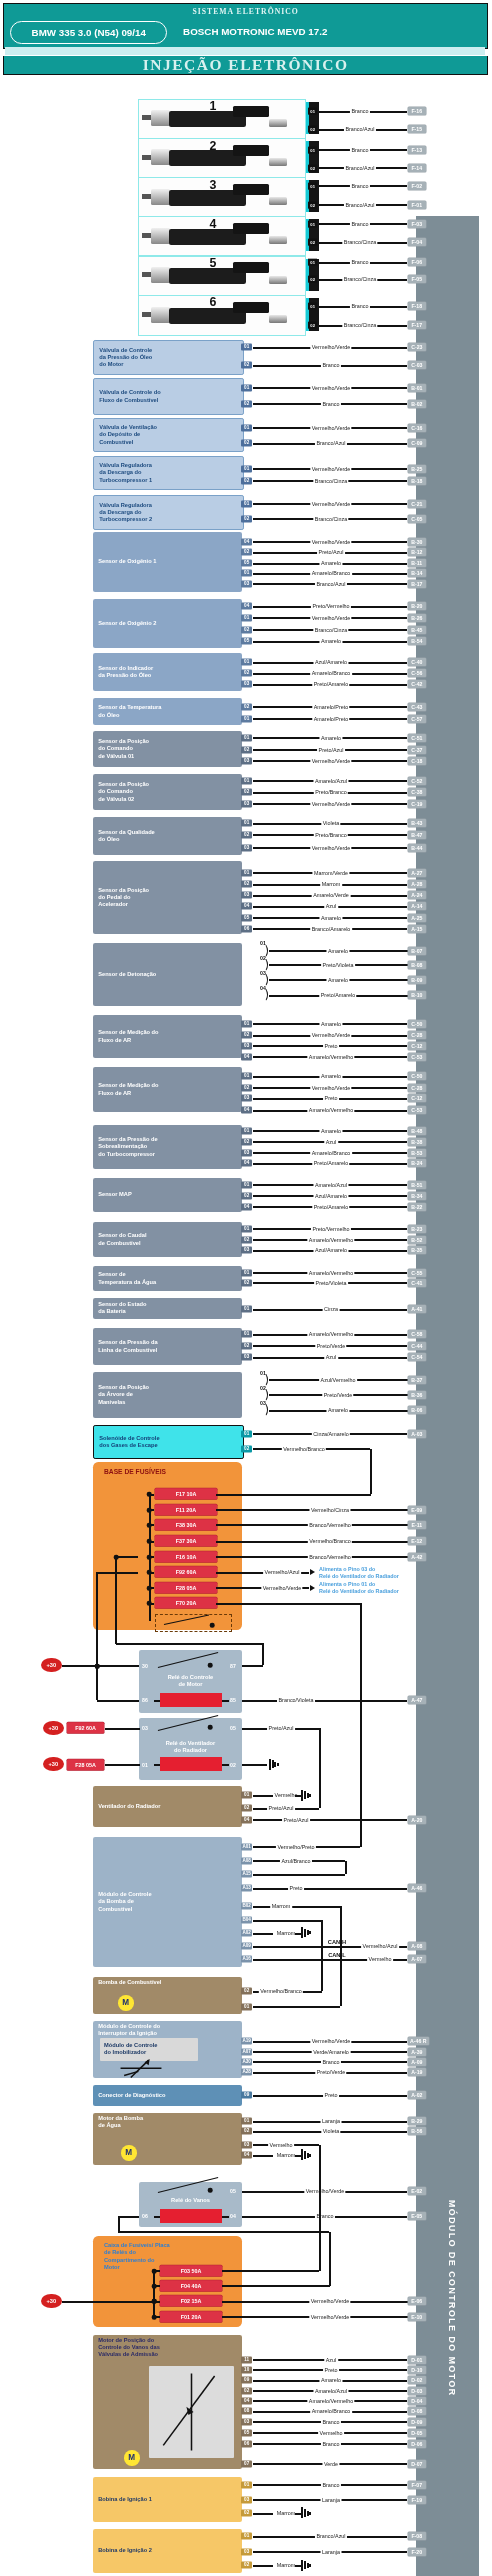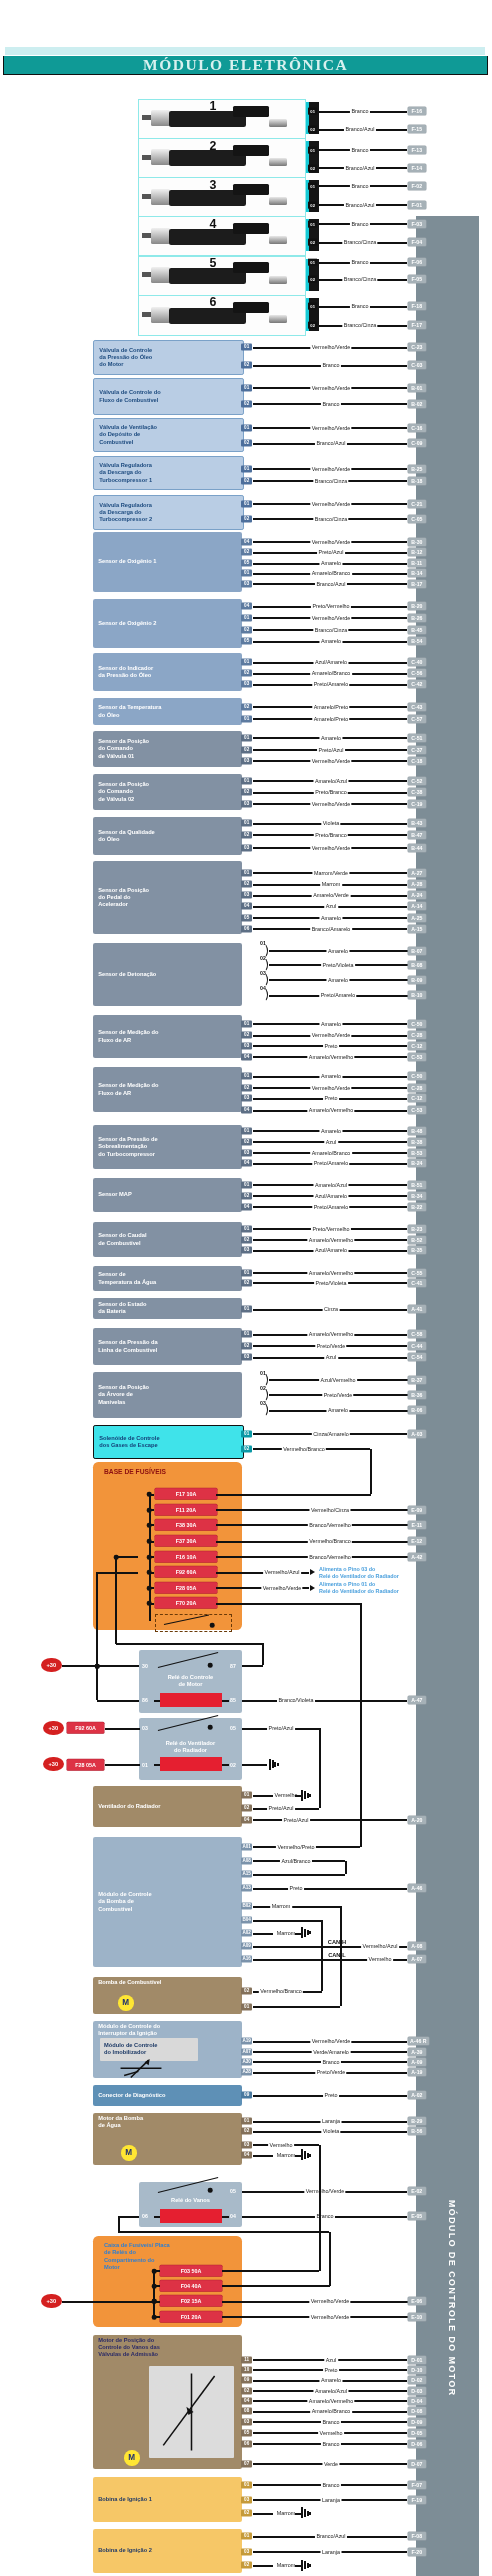"SISTEMA ELETRÔNICO" div.abs { html: none -> <div> <div>SISTEMA ELETRÔNICO</div> <div>BMW 335 3.0 (N54) 09/14</div> <div>BOSCH MOTRONIC MEVD 17.2</div> </div> }
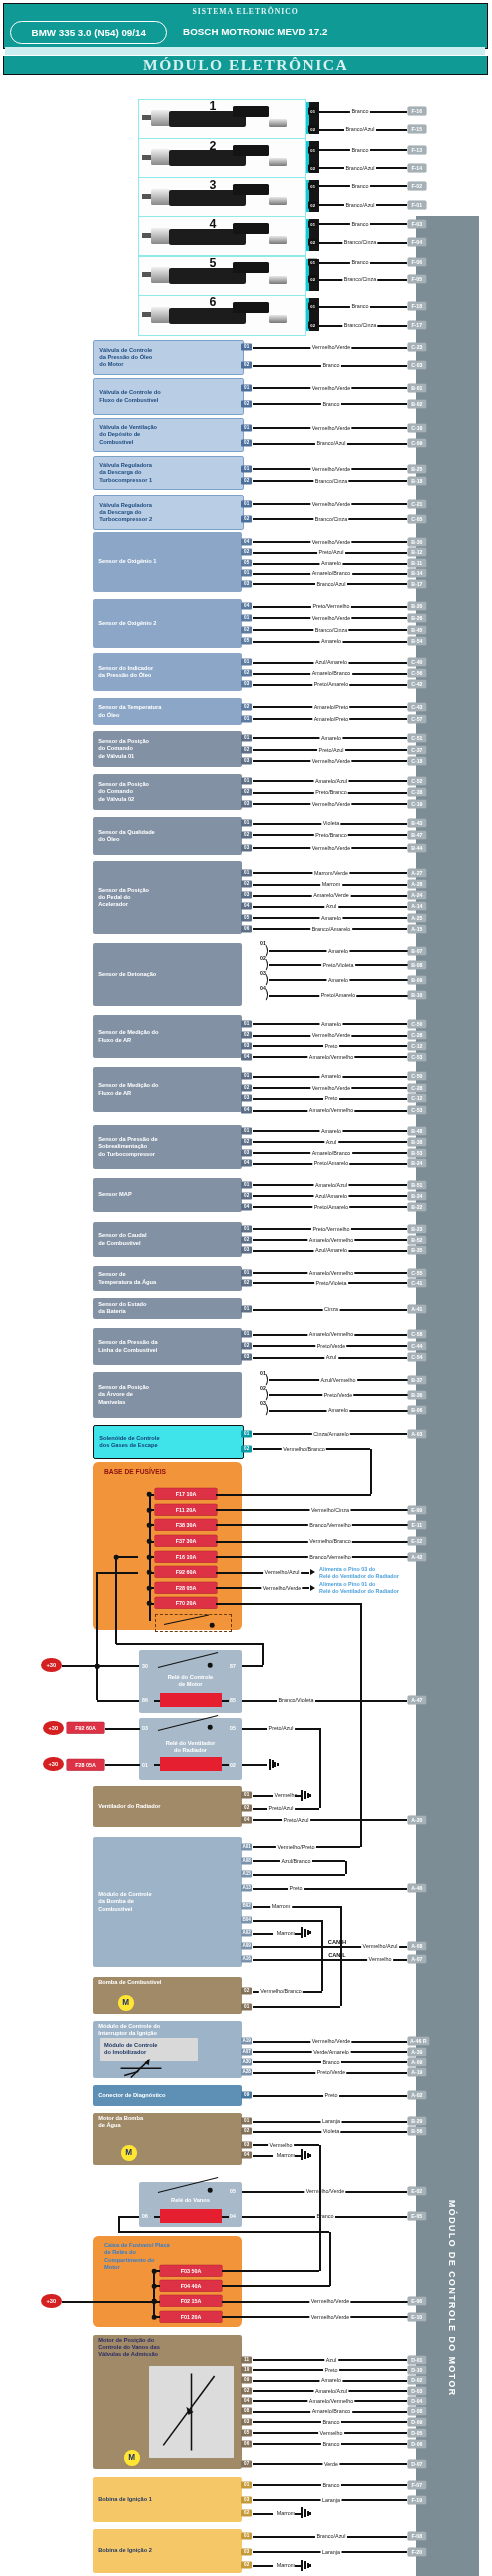"MÓDULO ELETRÔNICA" span { text: MÓDULO ELETRÔNICA -> INJEÇÃO ELETRÔNICO }
